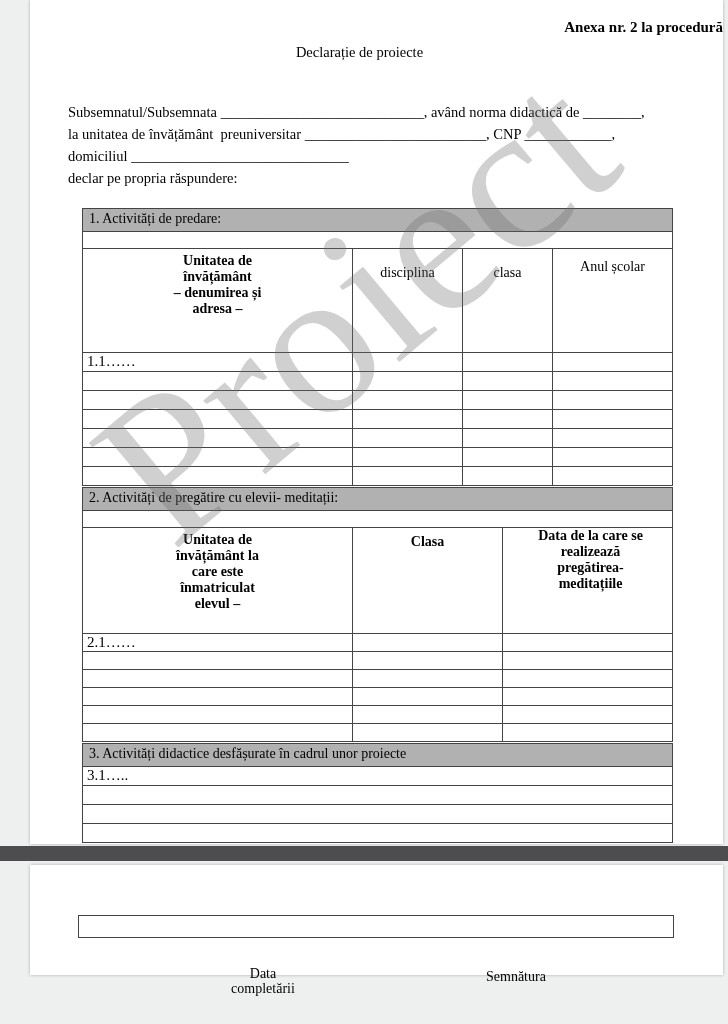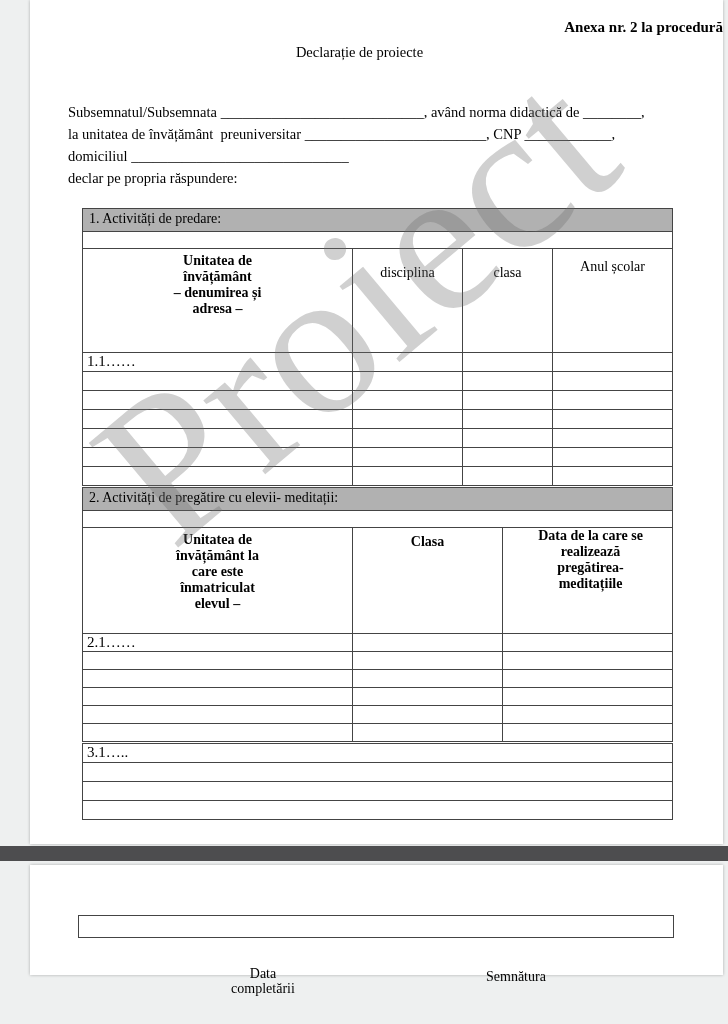"3. Activități didactice desfășurate în" tr.bar { html: none -> <tr> <td>3. Activități didactice desfășurate în cadrul unor proiecte</td> </tr> }
